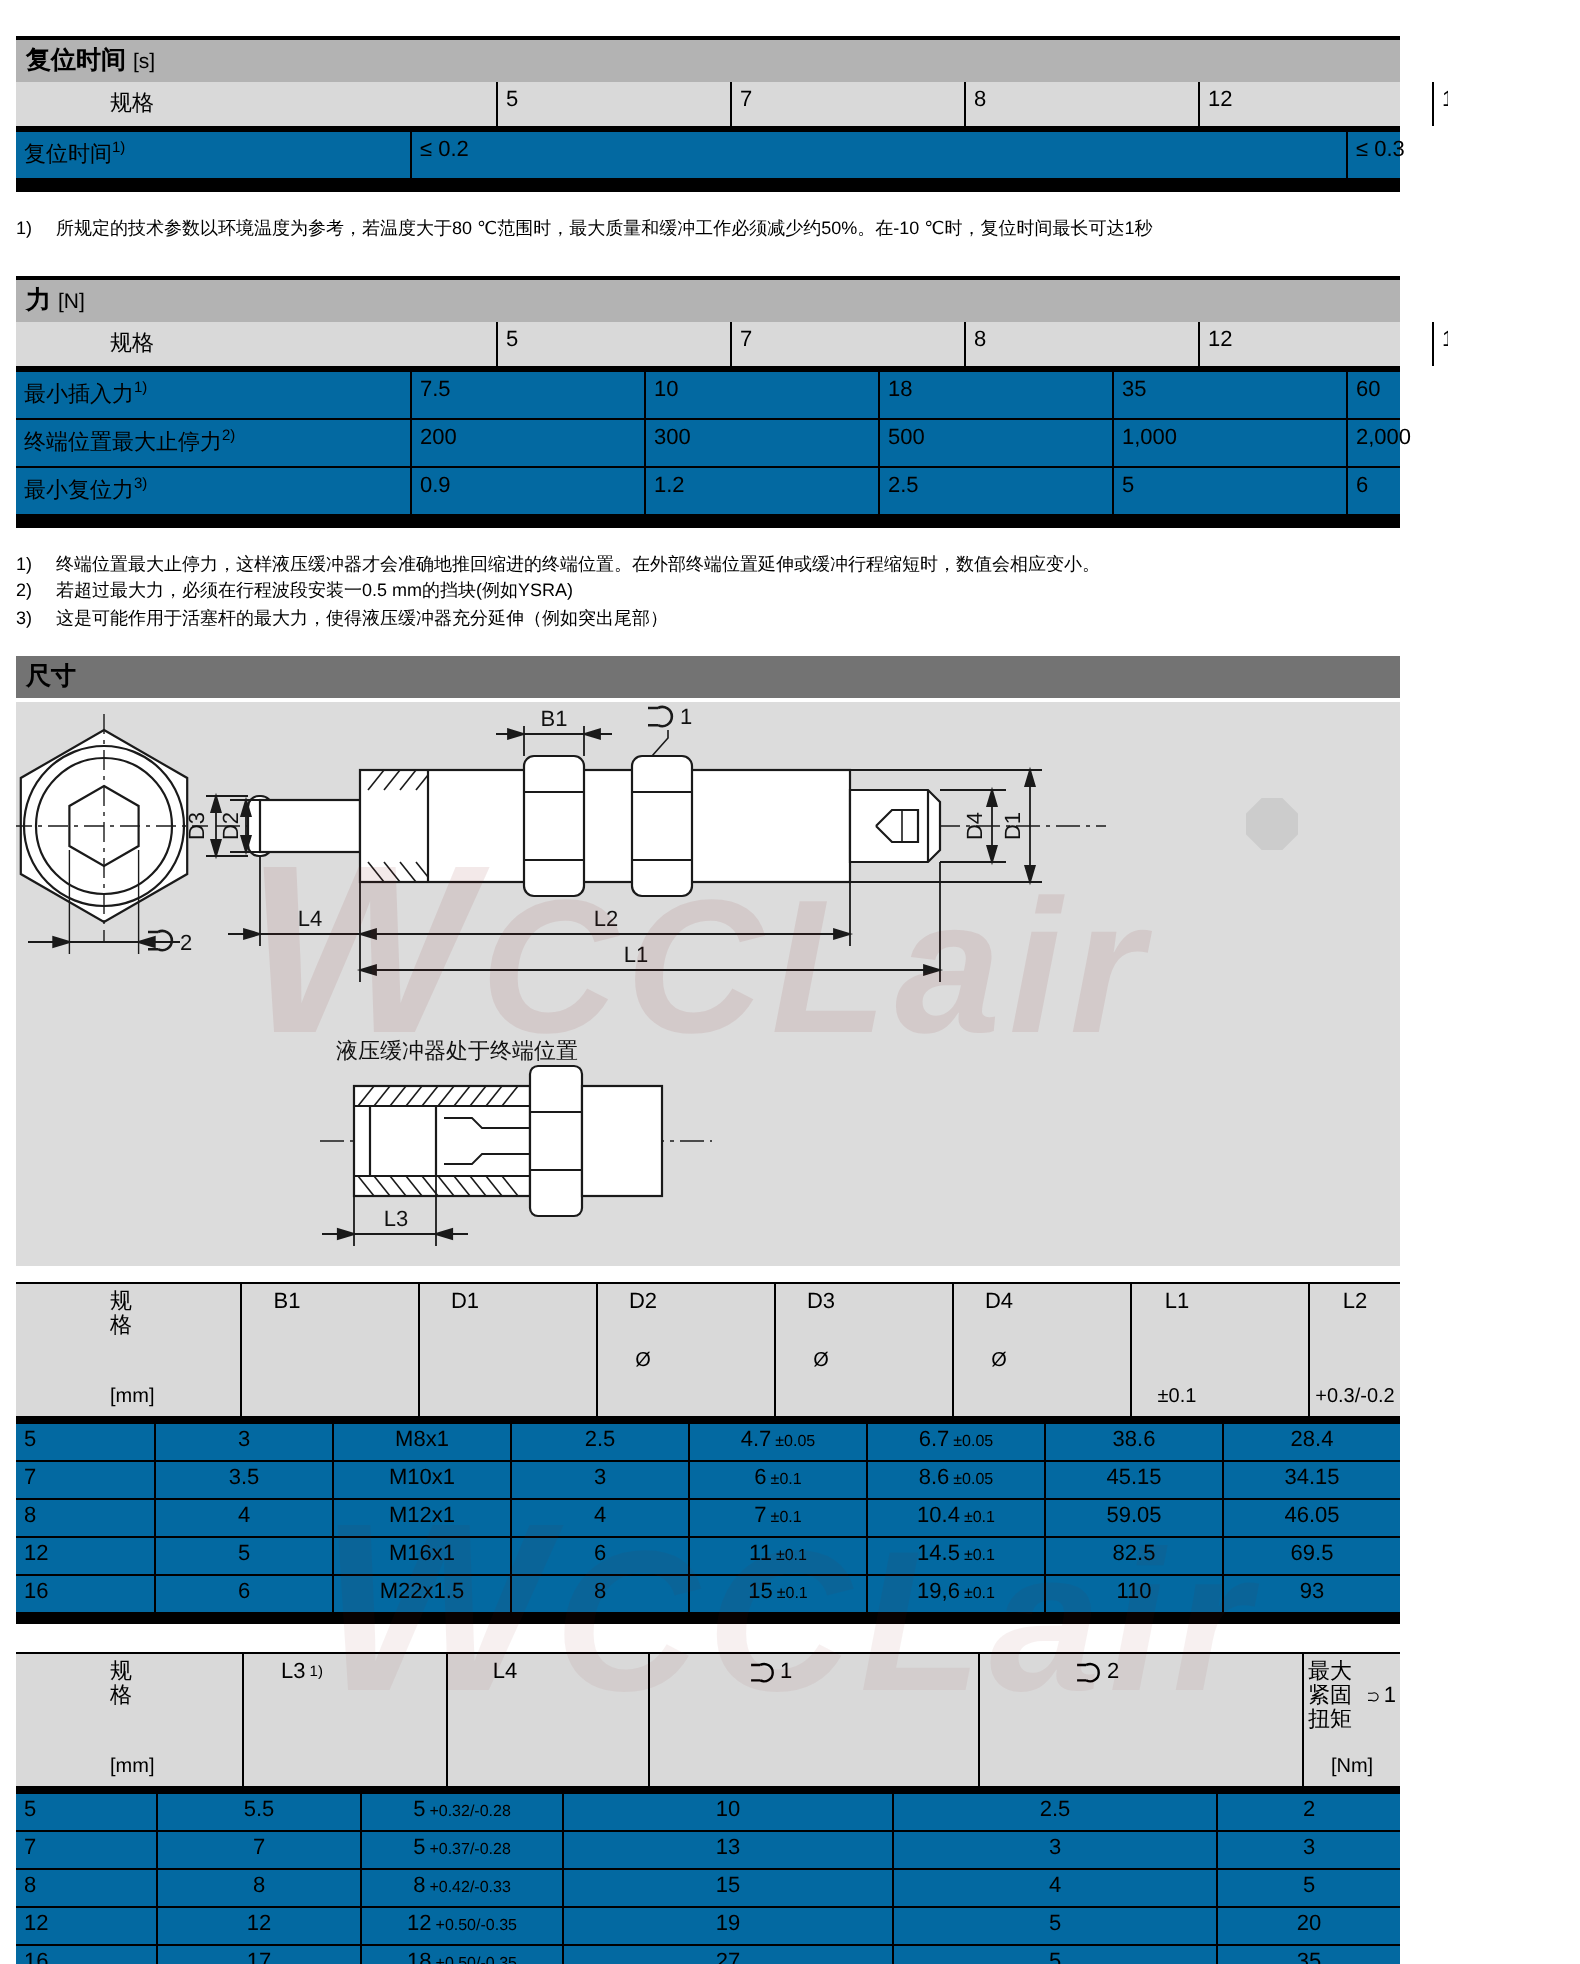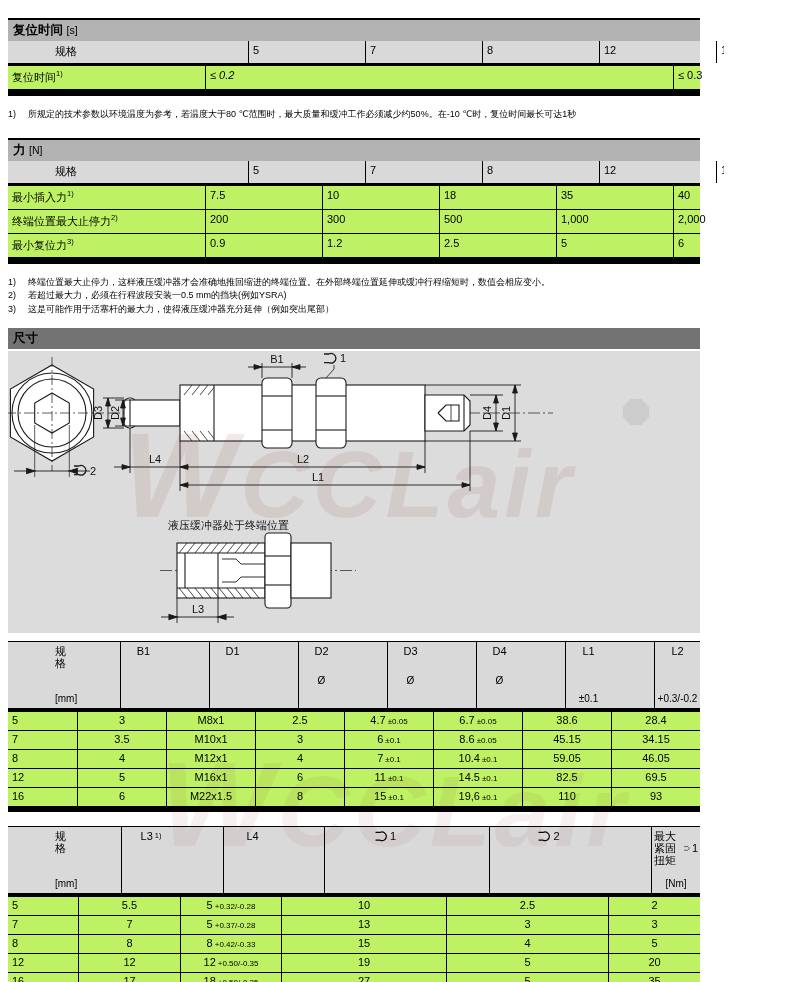"复位时间1)" .trow { background: #bef264 -> #0369a1 }
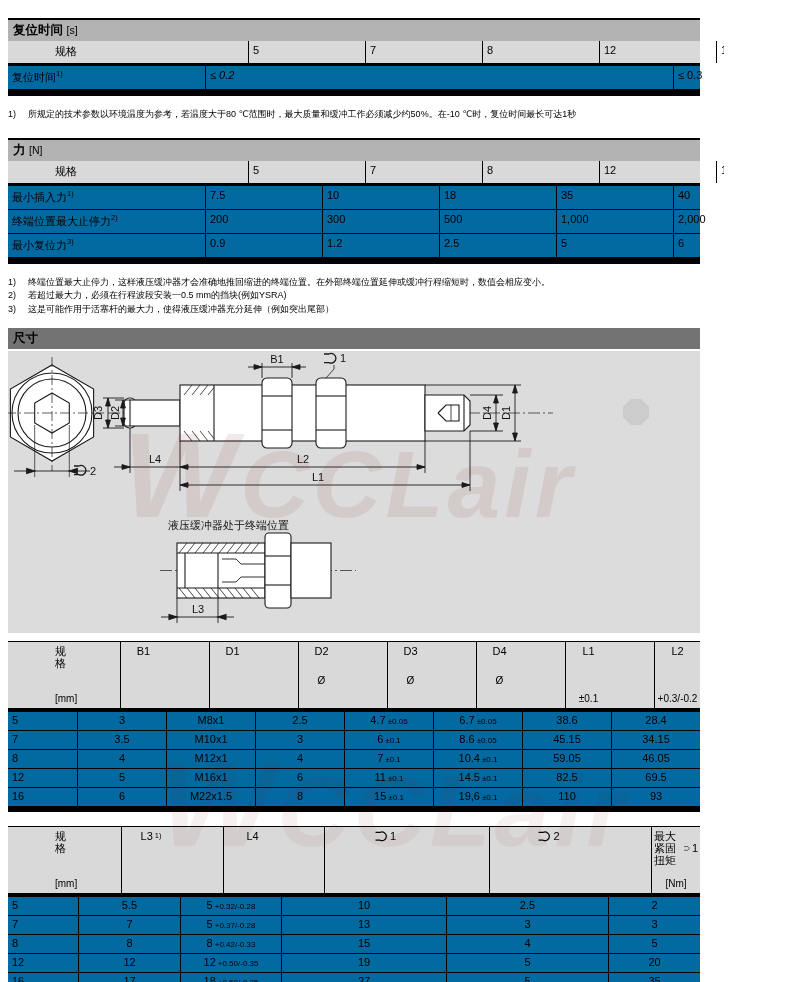"≤ 0.2" div.cell { font-style: italic -> none }
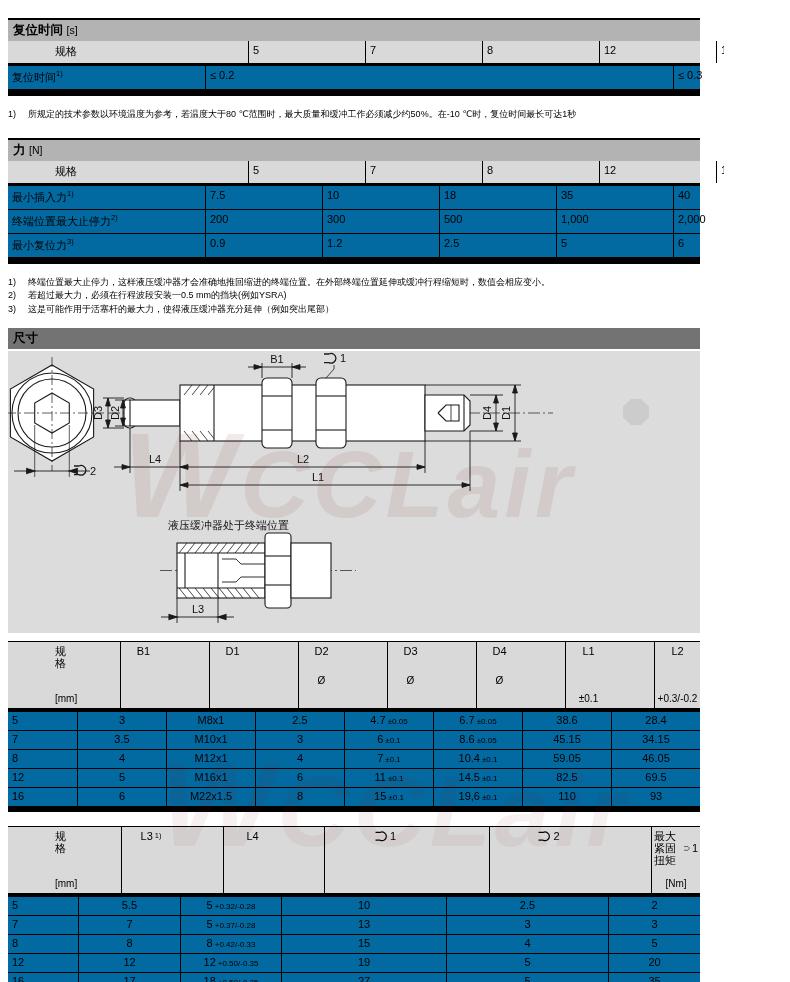"40" div.cell { text: 40 -> 60 }
